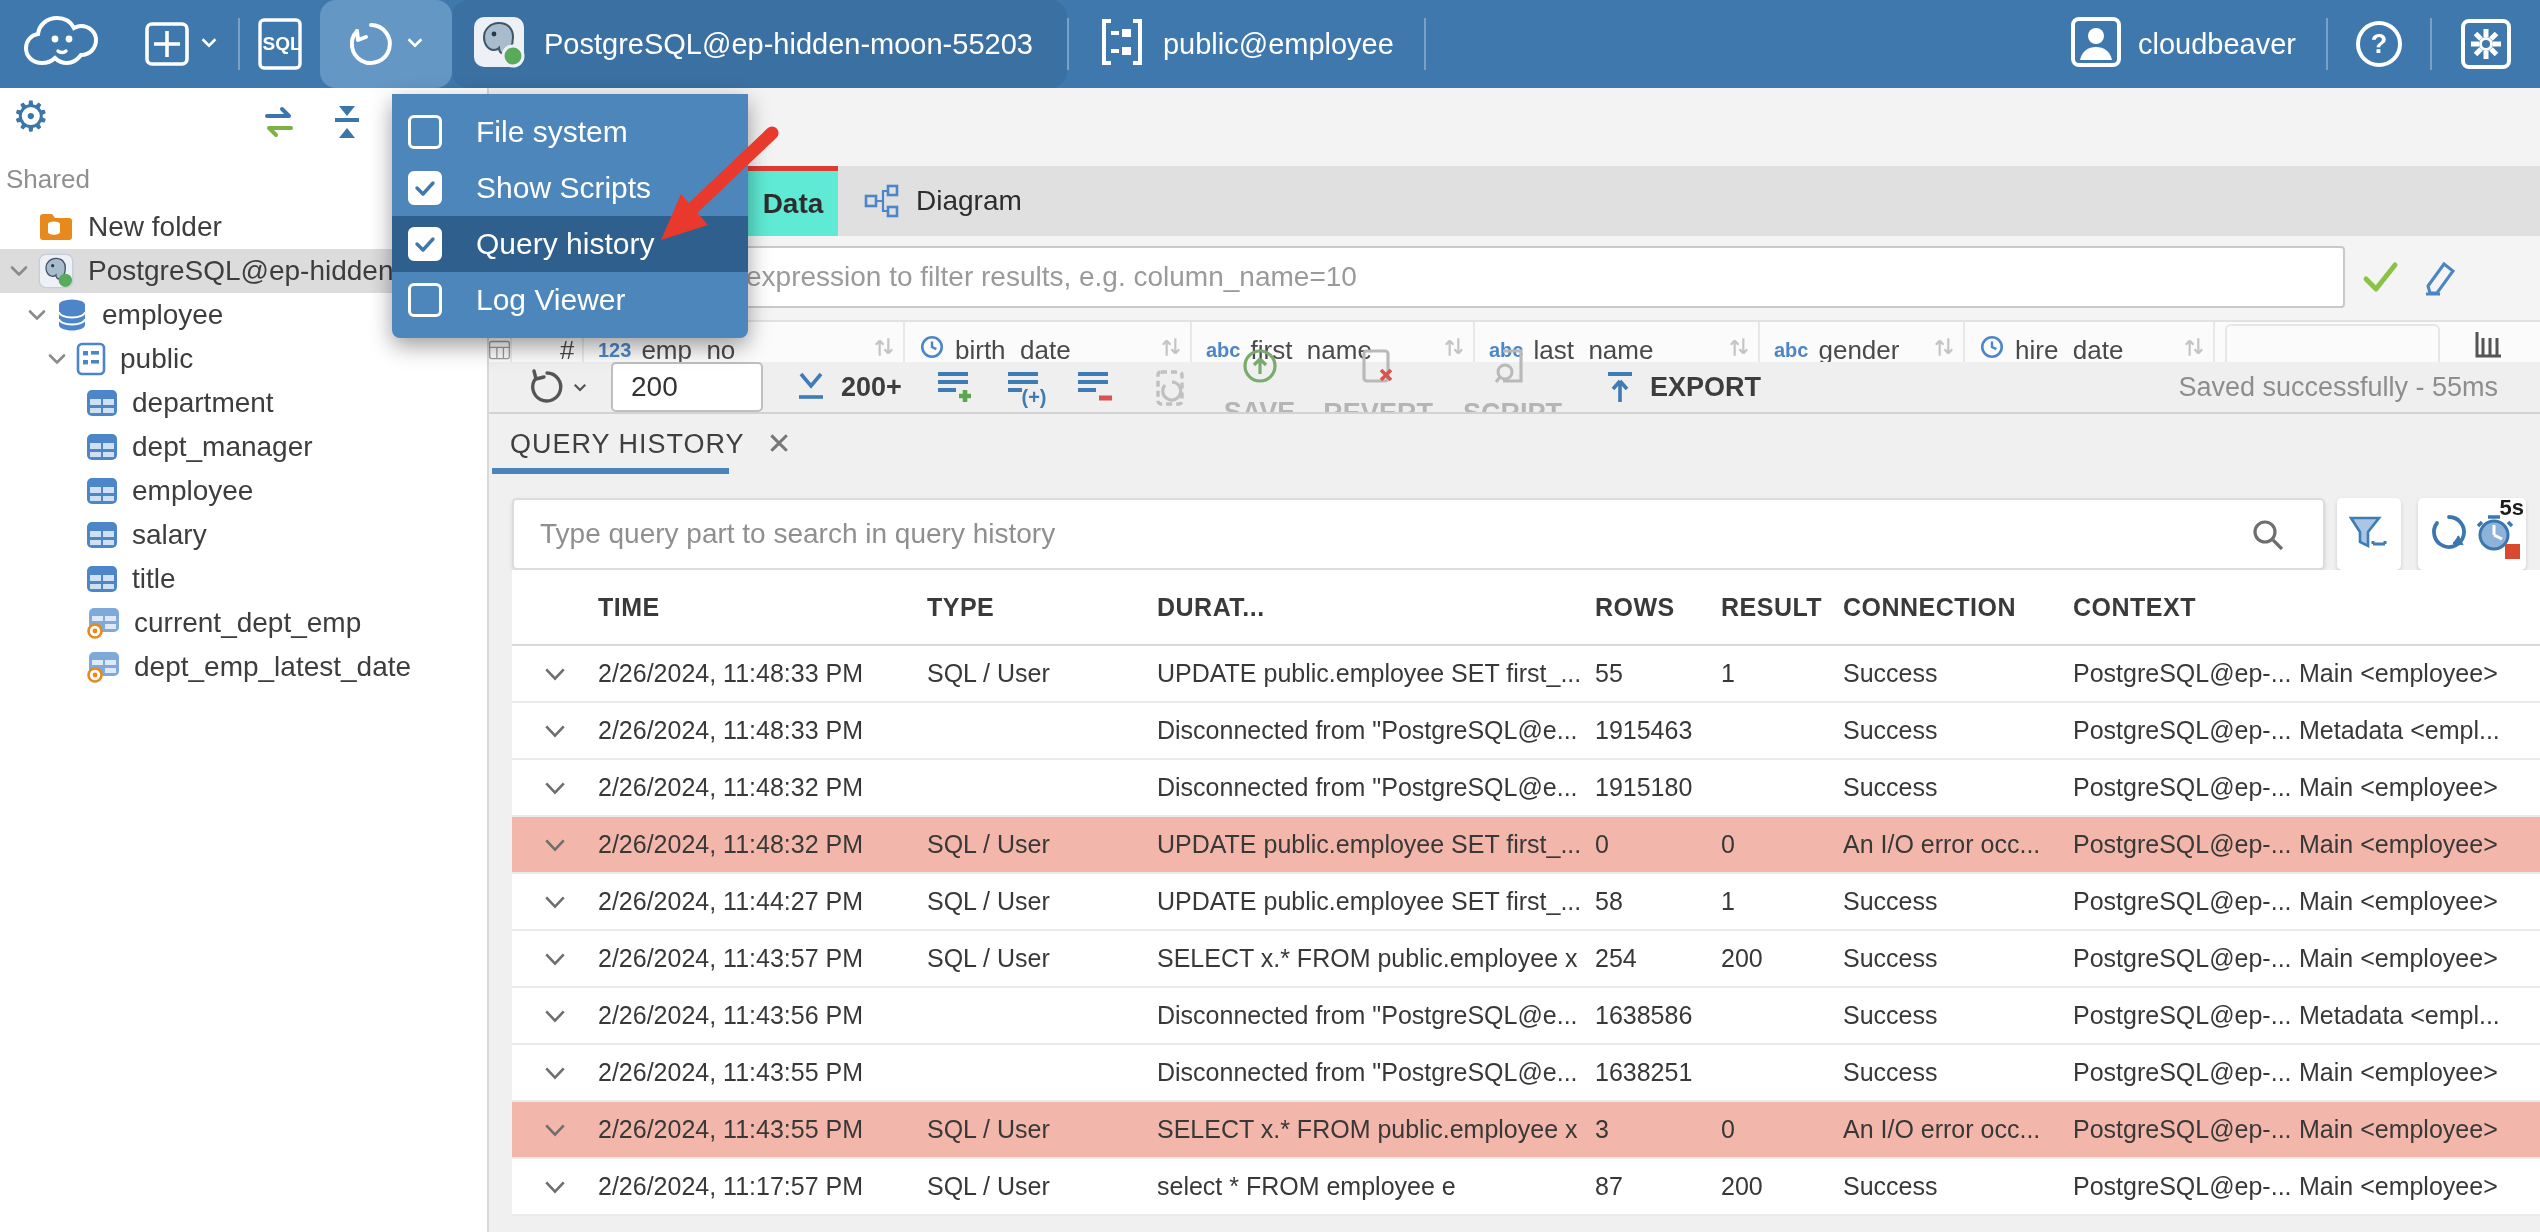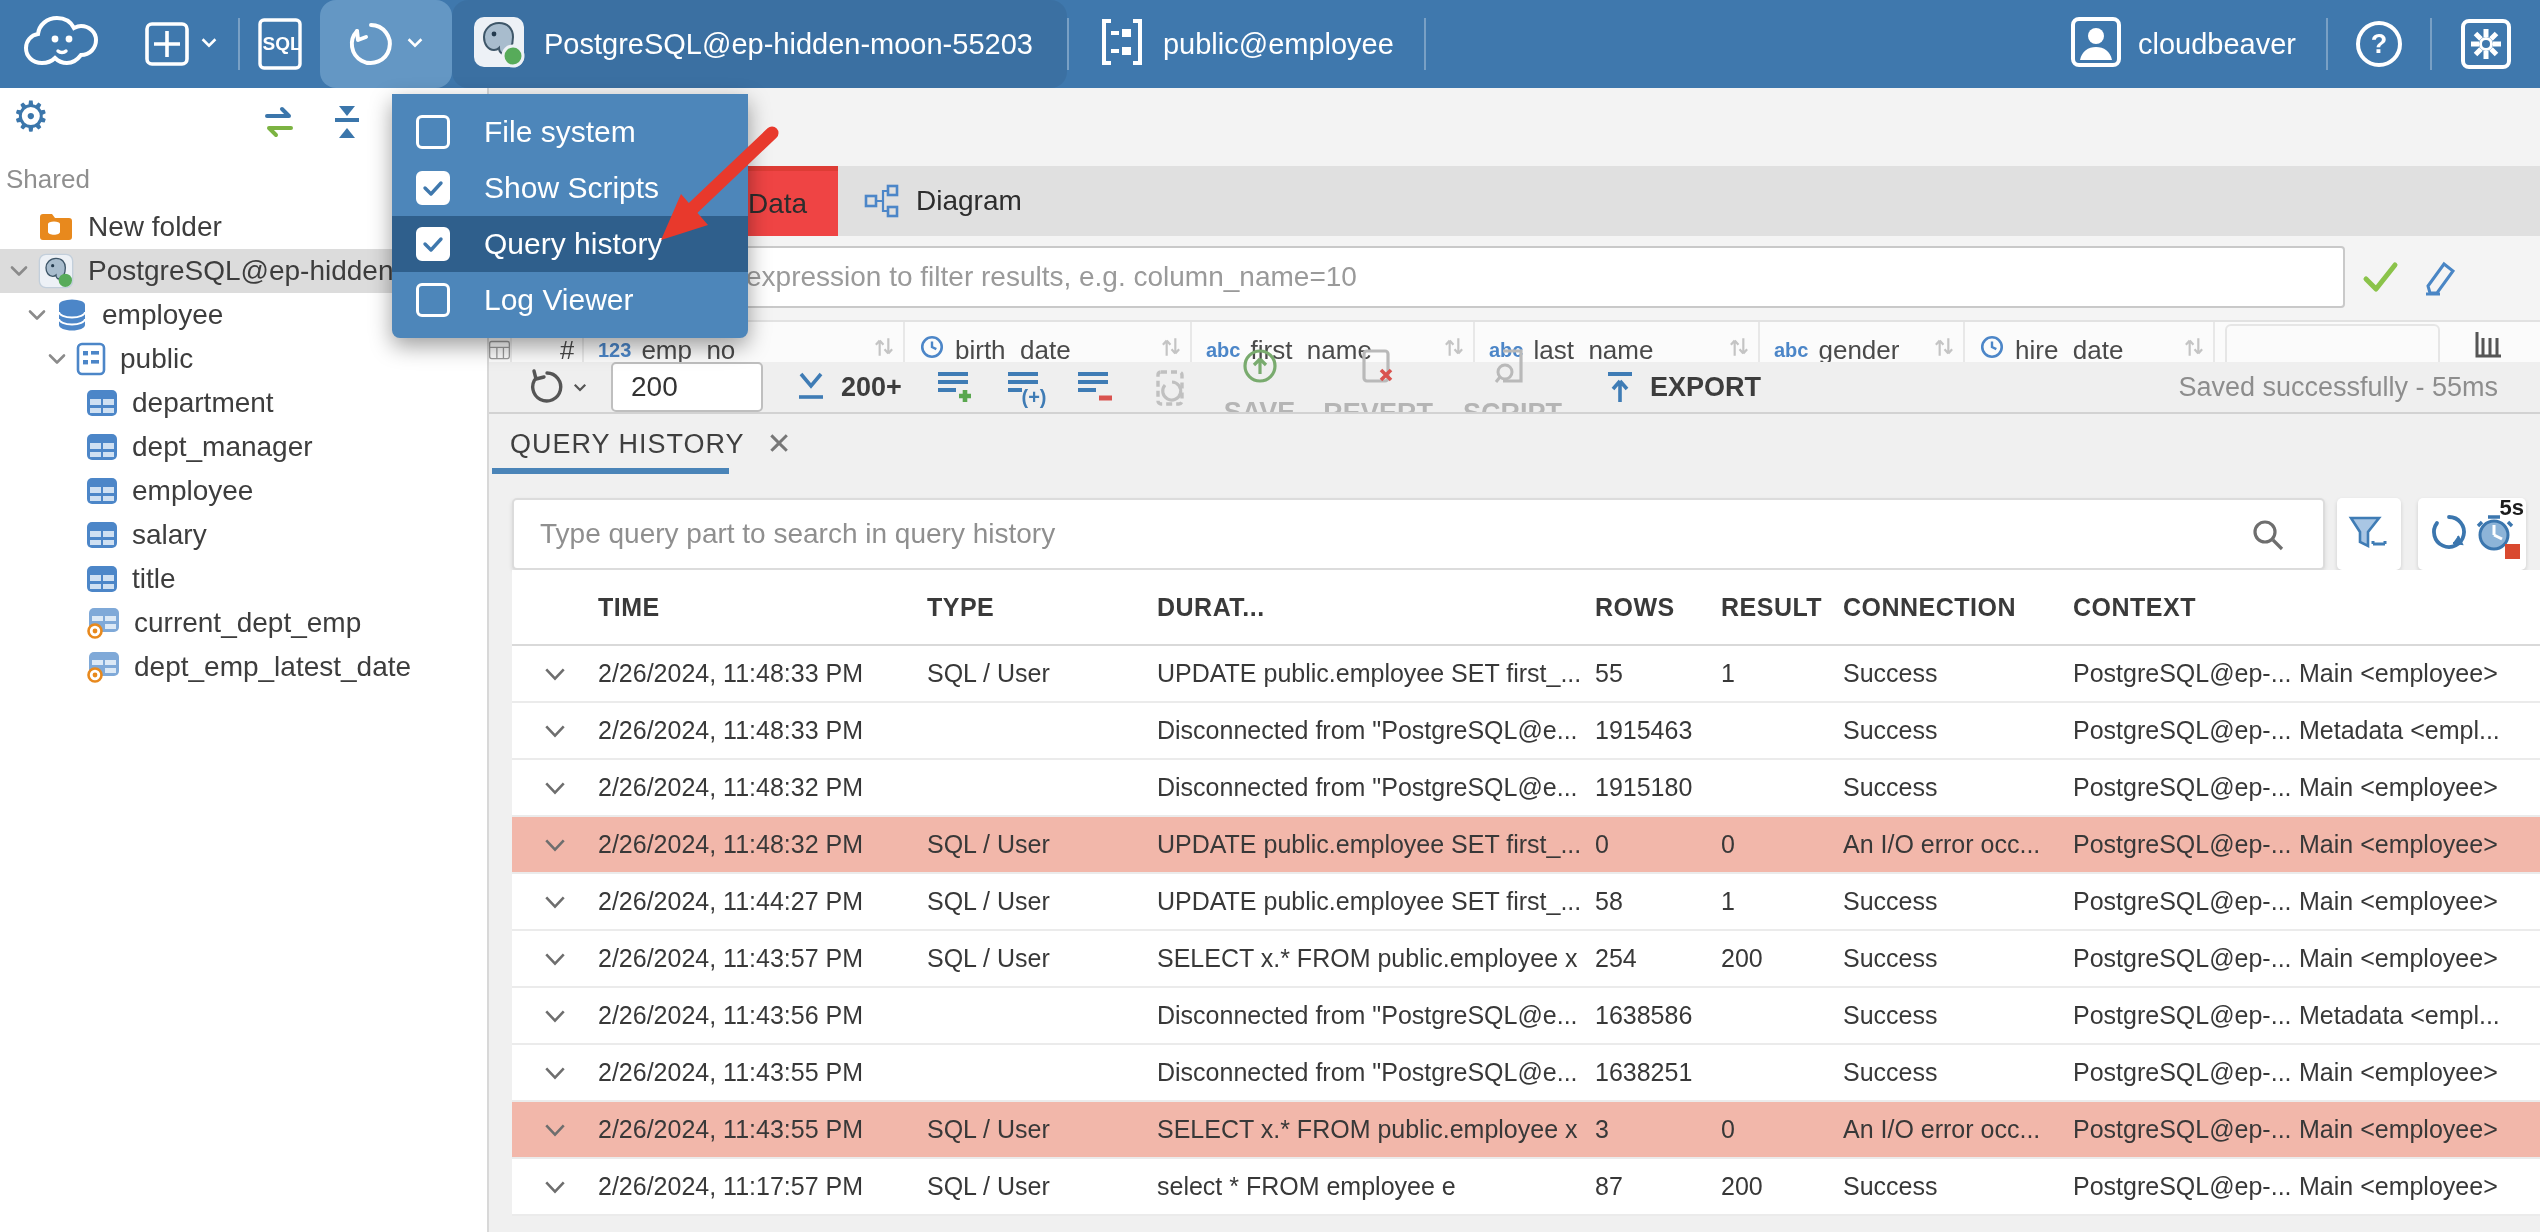"File system" .menu-item { padding-left: 24px -> 16px }
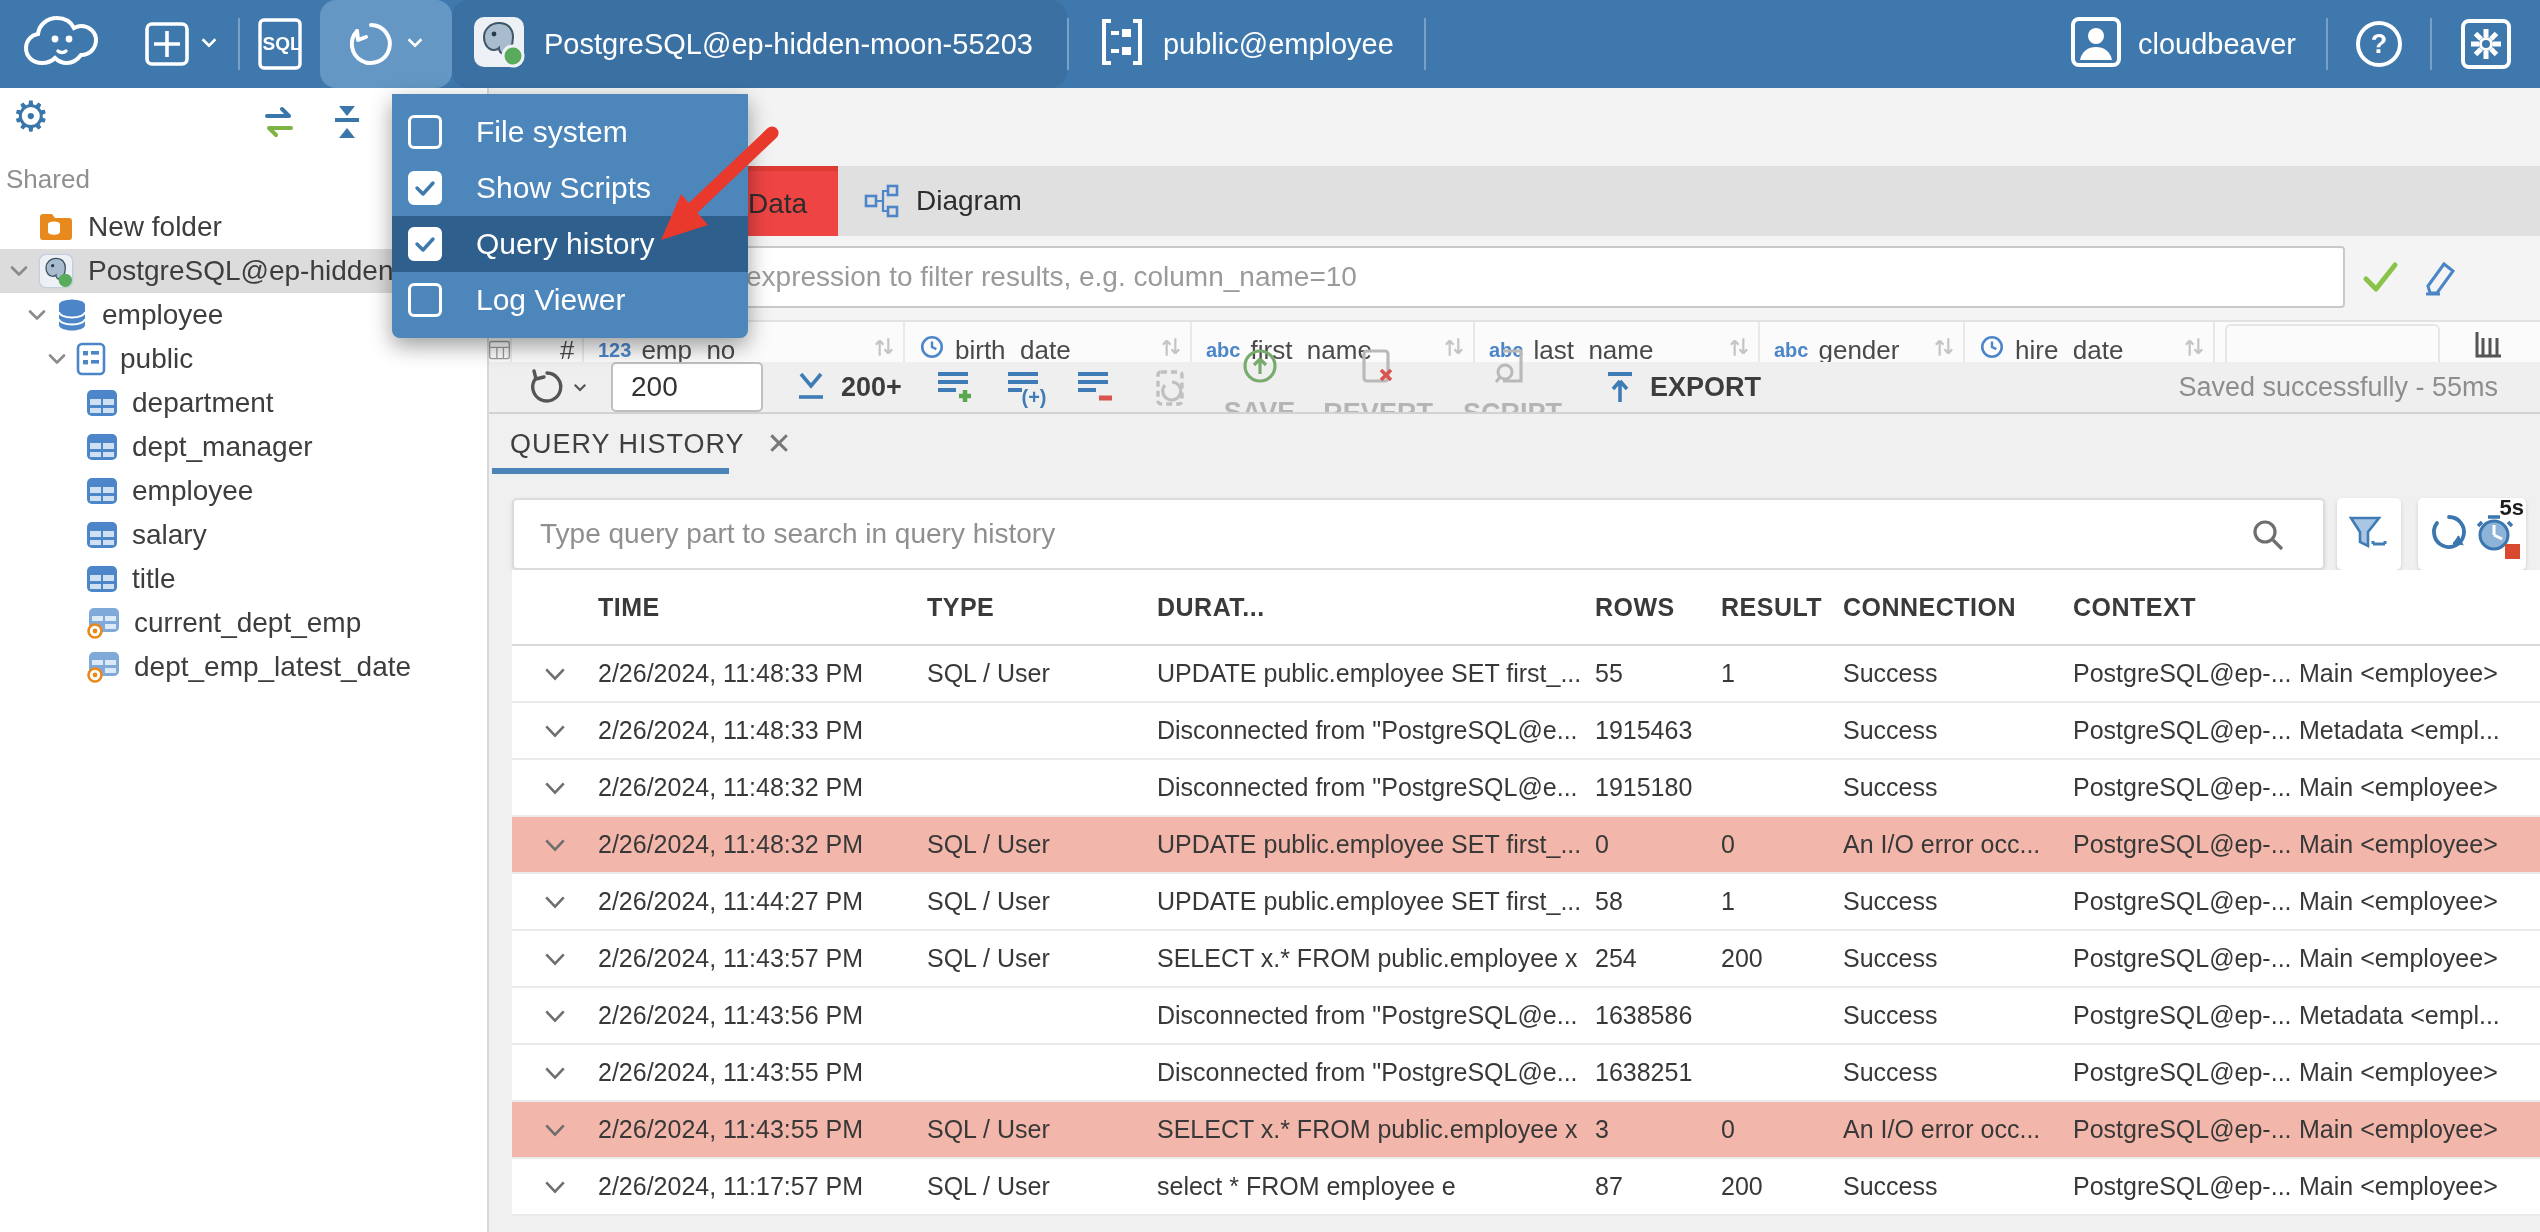"Data" .tab.active { background: #ef4444 -> #5eead4; font-weight: normal -> bold; justify-content: none -> center }
